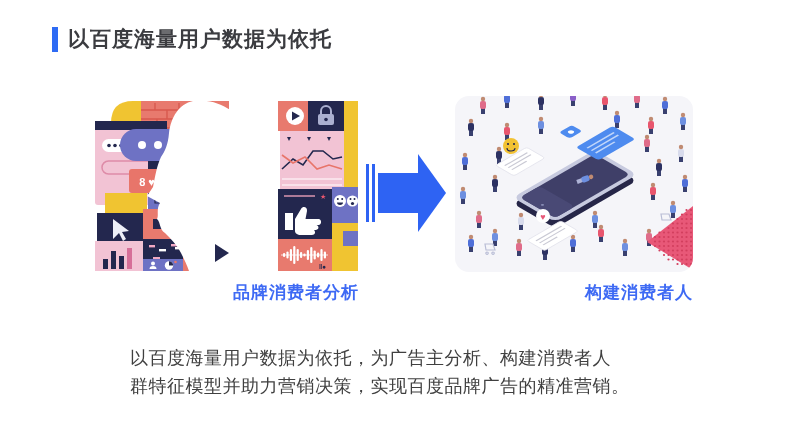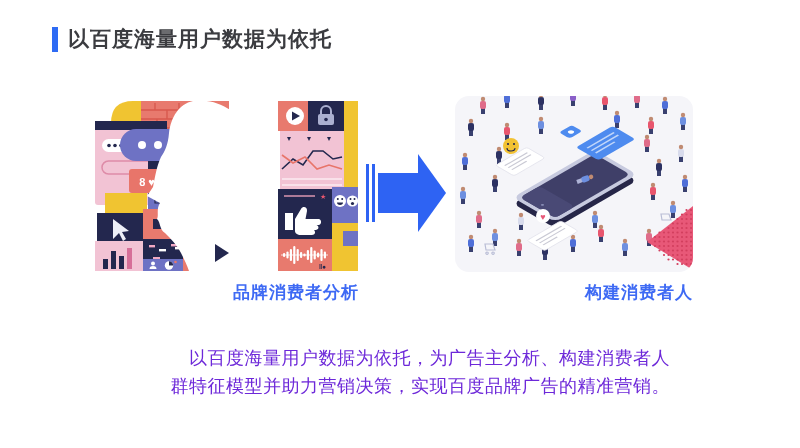"以百度海量用户数据为依托，为广告主分析、构建消费者人" .description { color: #6d28d9 -> #404040; text-align: right -> left }
